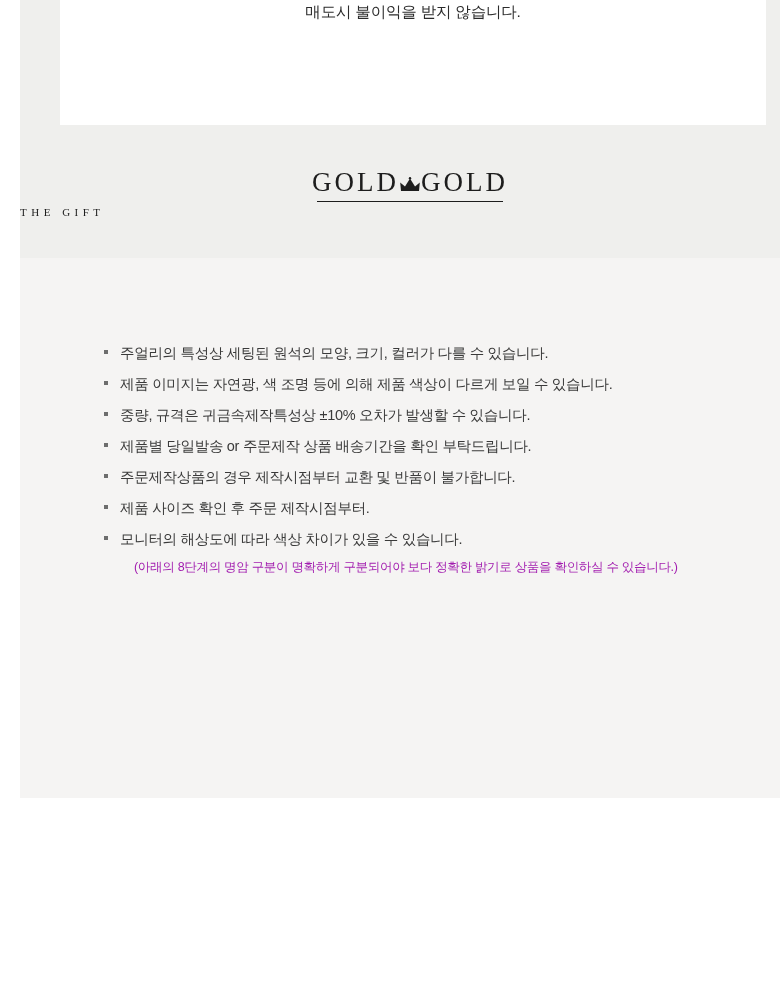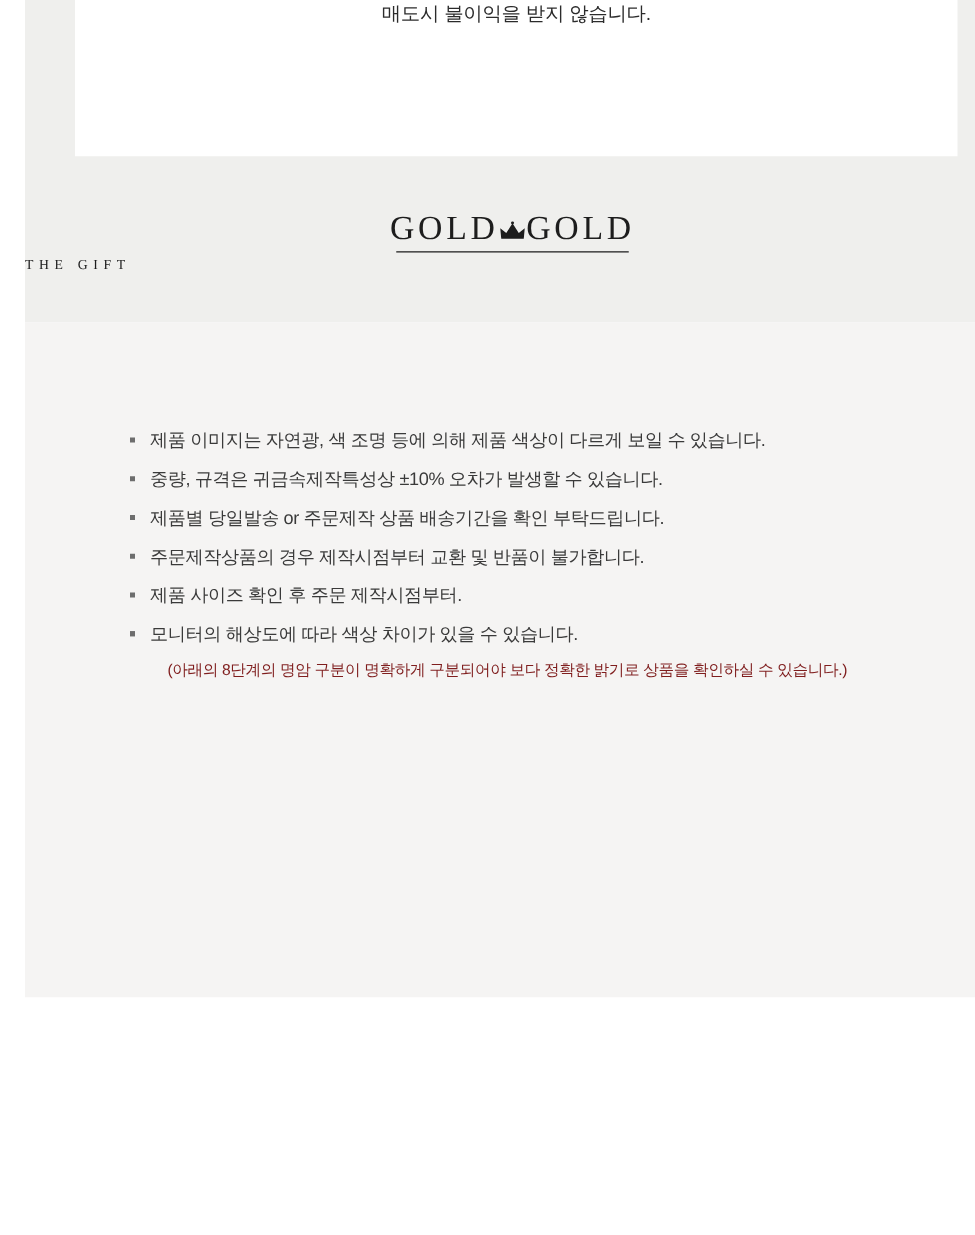"주얼리의 특성상 세팅된 원석의 모양," li { html: none -> <li><span></span><span>주얼리의 특성상 세팅된 원석의 모양, 크기, 컬러가 다를 수 있습니다.</span></li> }
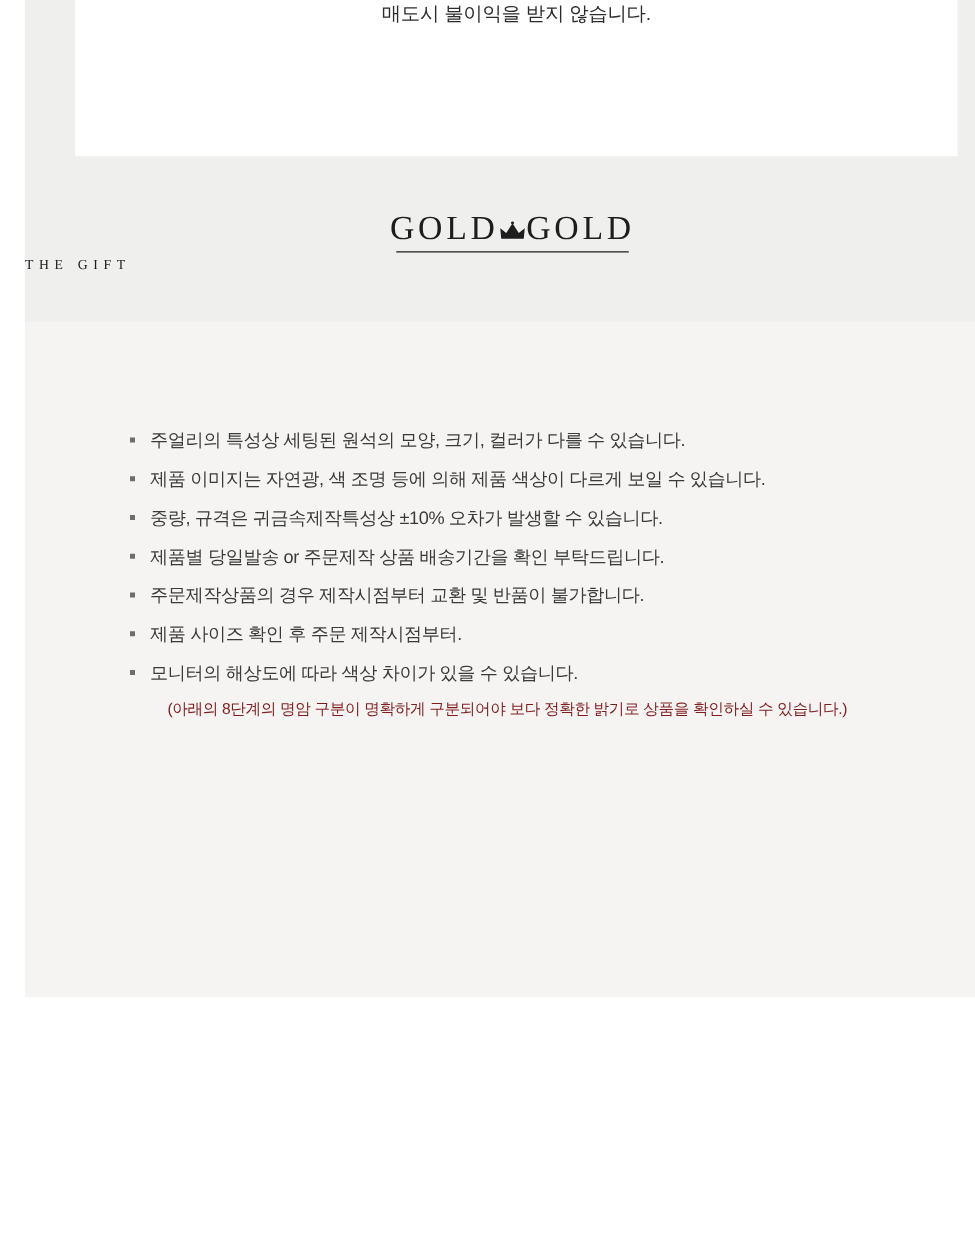"(아래의 8단계의 명암 구분이 명확하게" .notice-subnote { color: #7f1d1d -> #a21caf }
